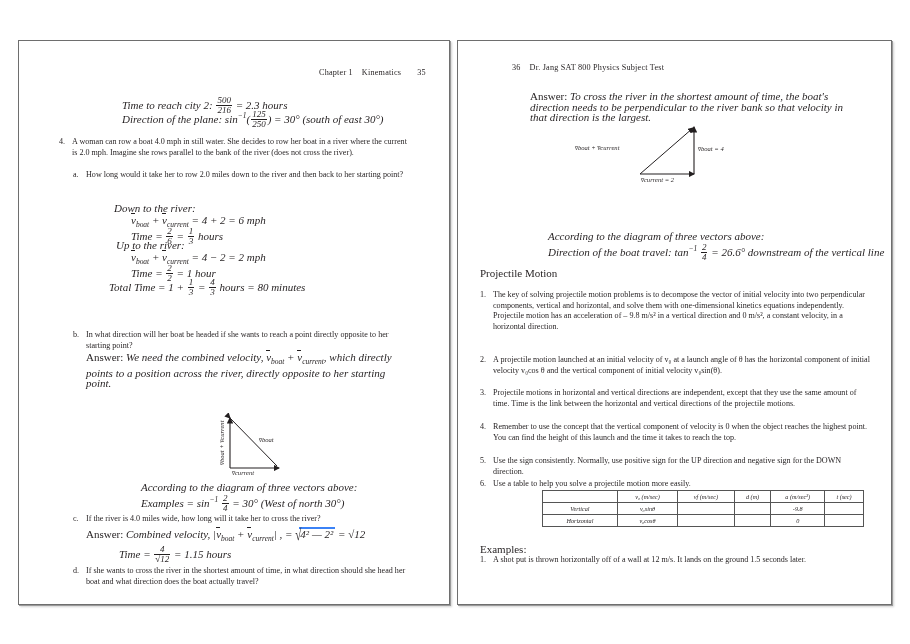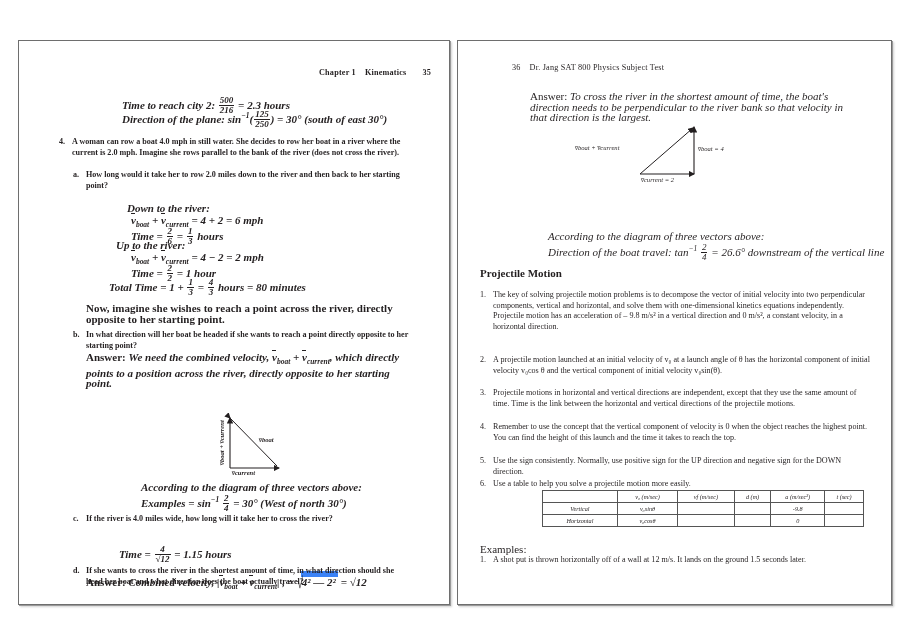"Chapter 1 Kinematics 35" .page.left { font-weight: bold -> none }
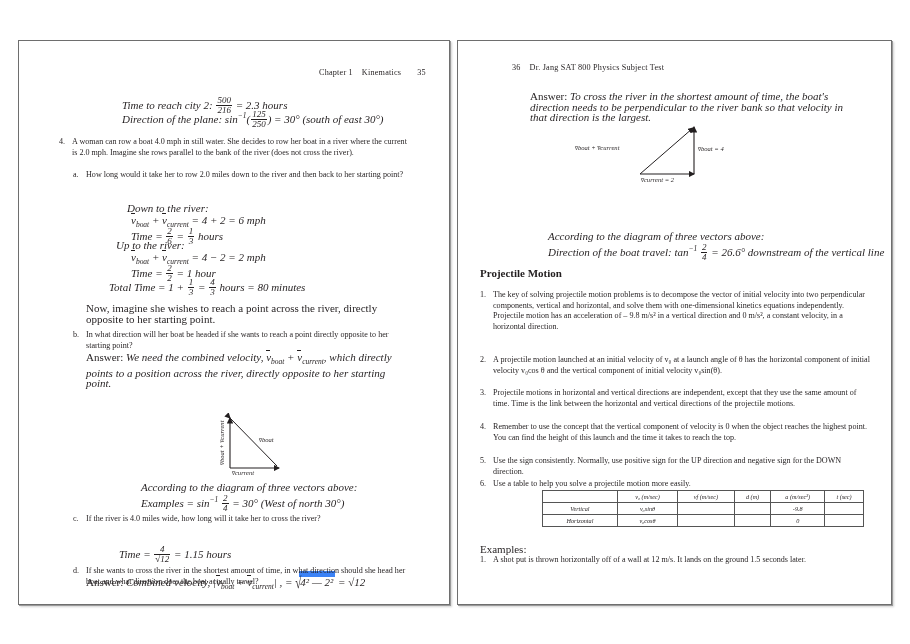"Down to the river:" div.blk { left: 108px -> 95px }
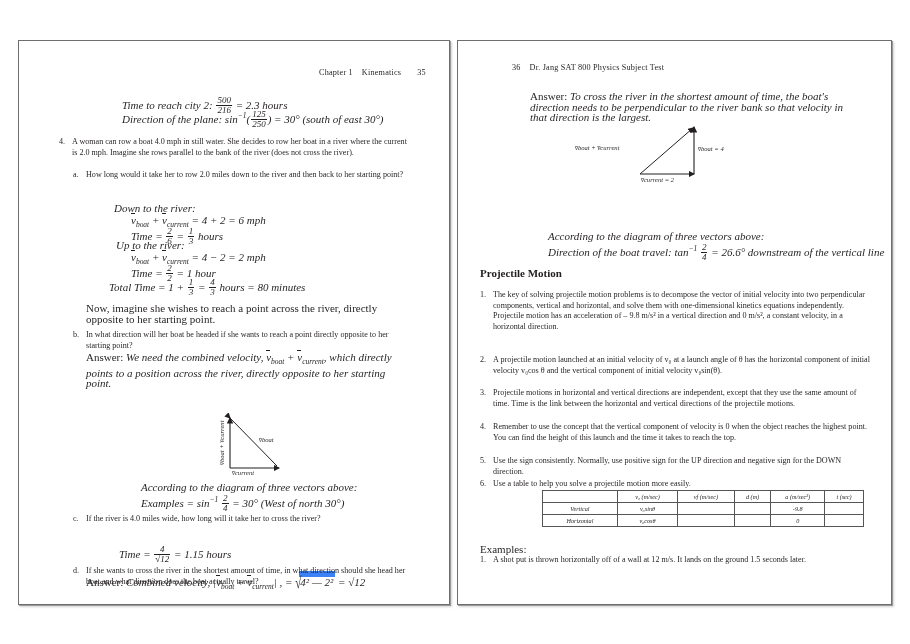"Projectile Motion" .bold { font-weight: bold -> normal }
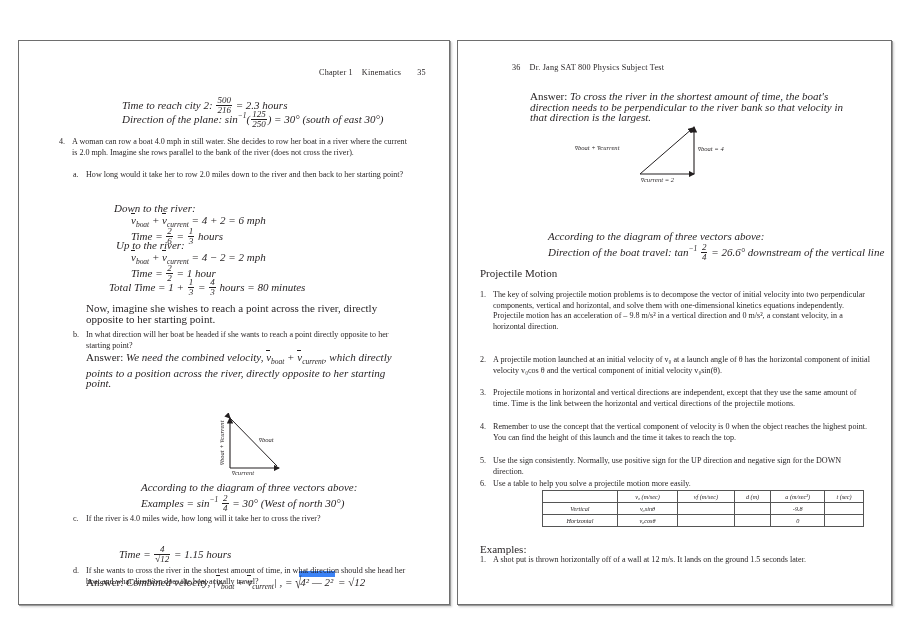"Now, imagine she wishes to" div.blk { html: <div>Now, imagine she wishes to reach a point across the river, directly opposite to her starting point.</div> -> none }
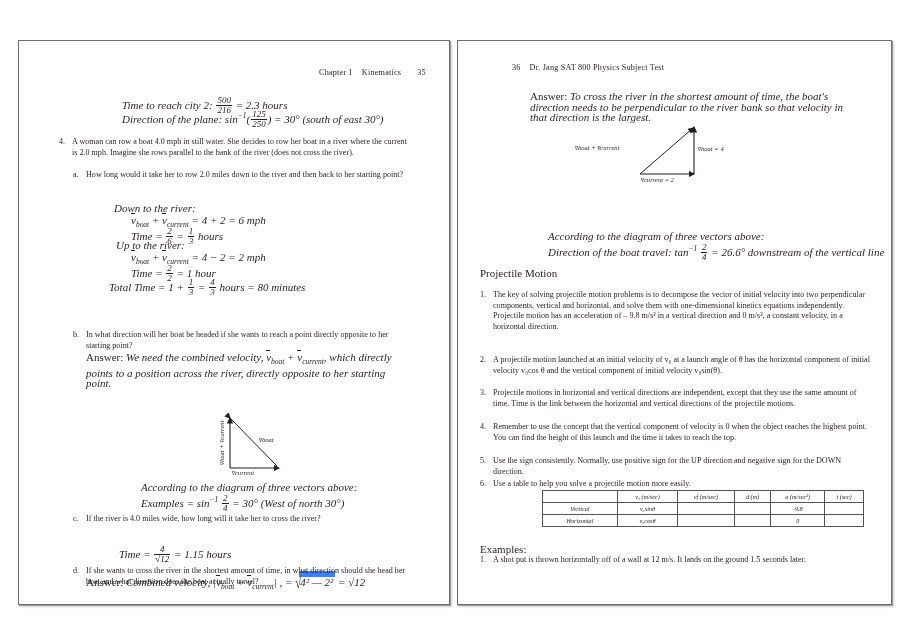"4² — 2²" .sqrt { border-top: 6px solid #3b82f6 -> 2px solid #3b82f6; margin-top: 44px -> none }
